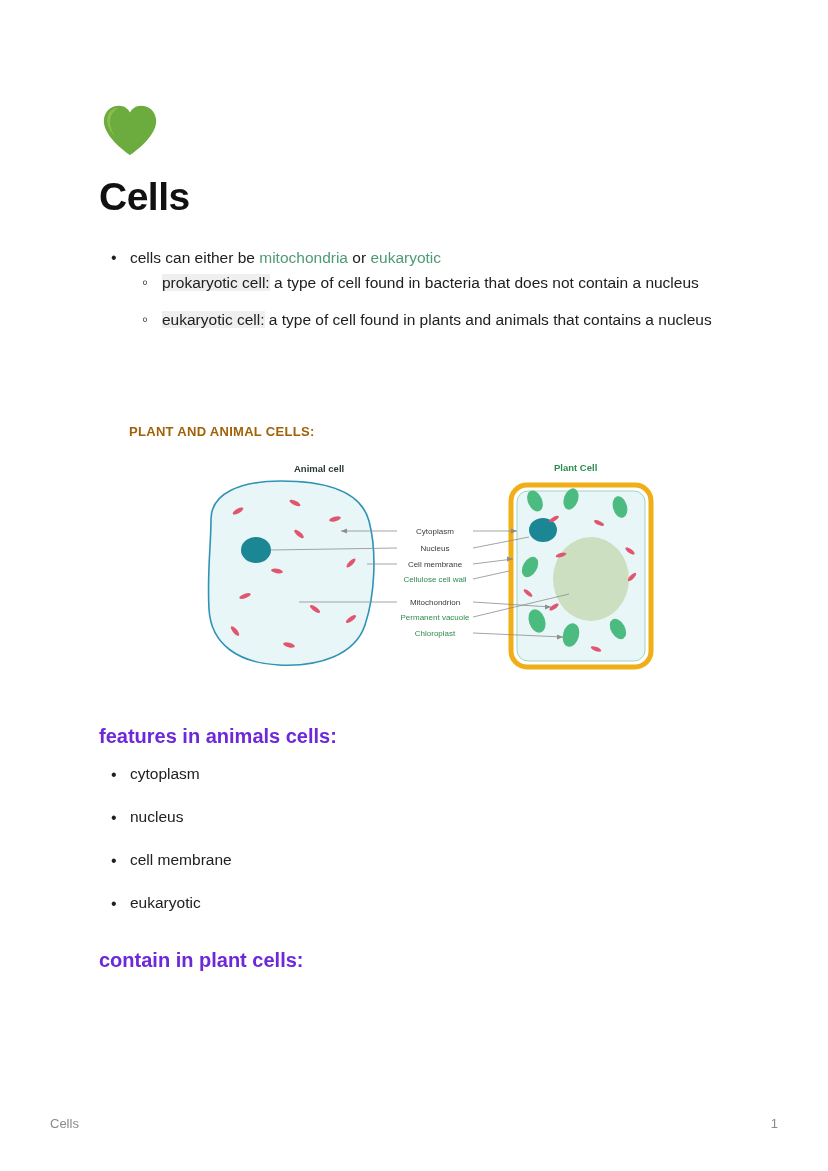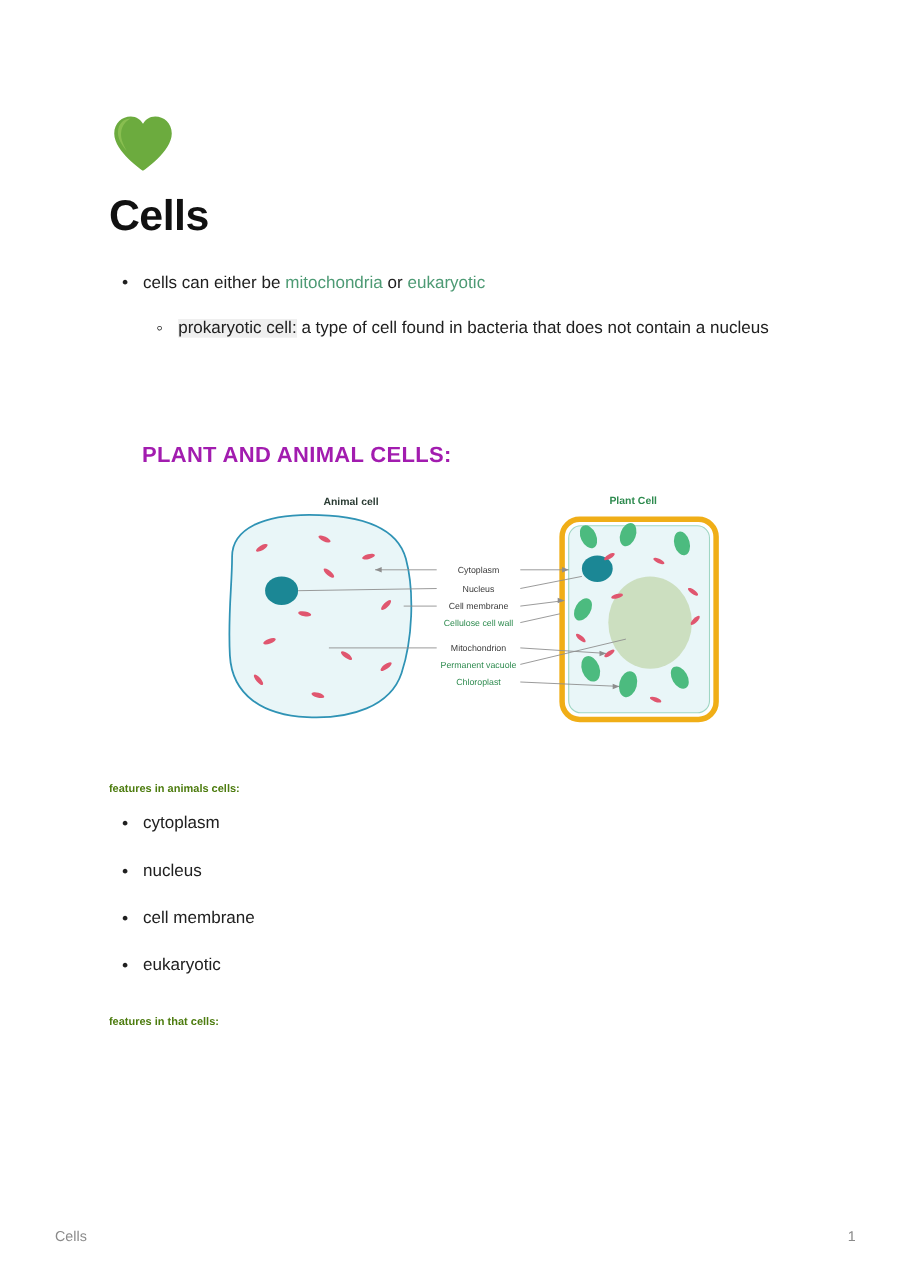"prokaryotic cell: a type of" ul.level2 { margin: 16px 0 0 0 -> 0 0 0 0 }
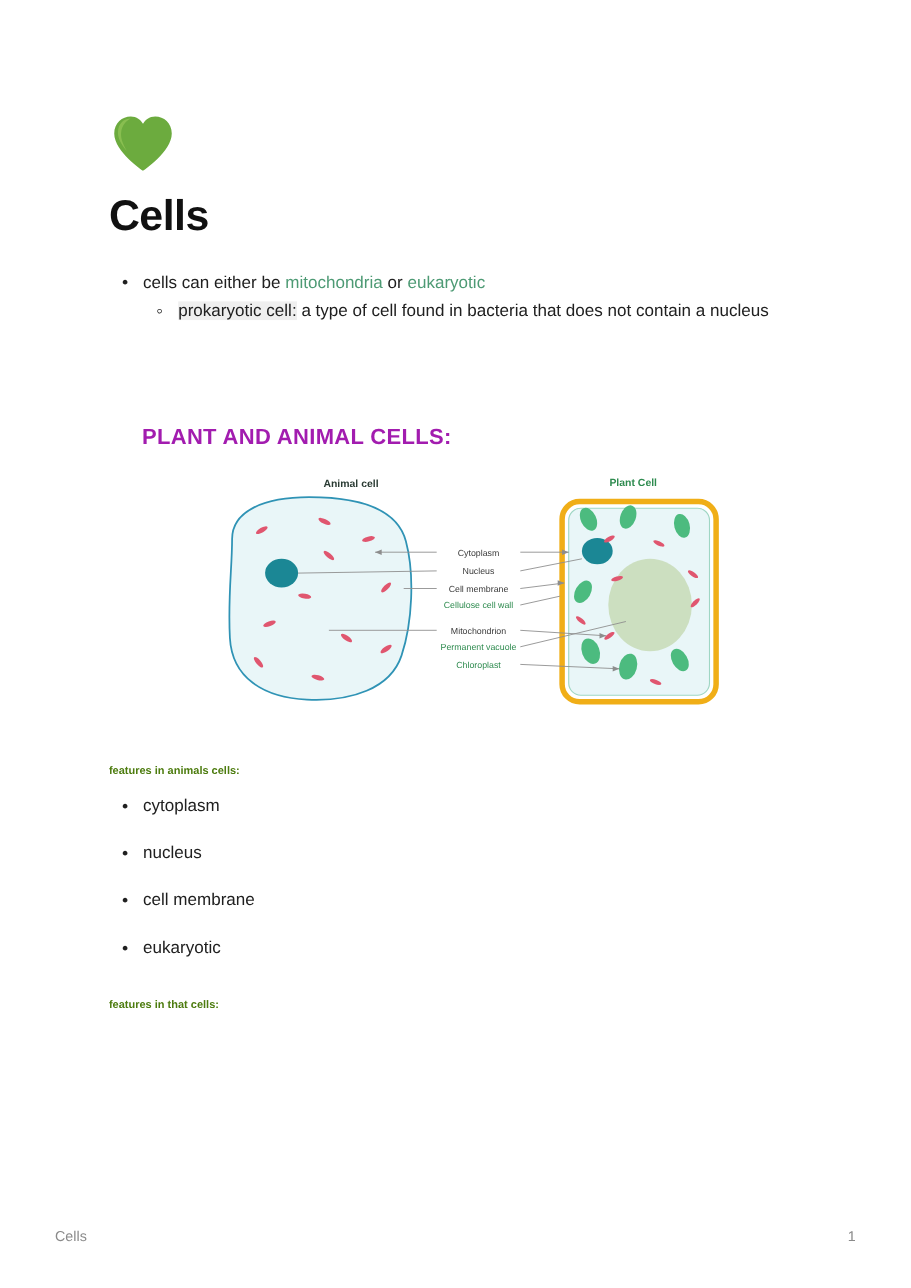"eukaryotic cell: a type of" li { html: none -> <li> <span>eukaryotic cell:</span><span> a type of cell found in plants and animals that contains a nucleus</span> </li> }
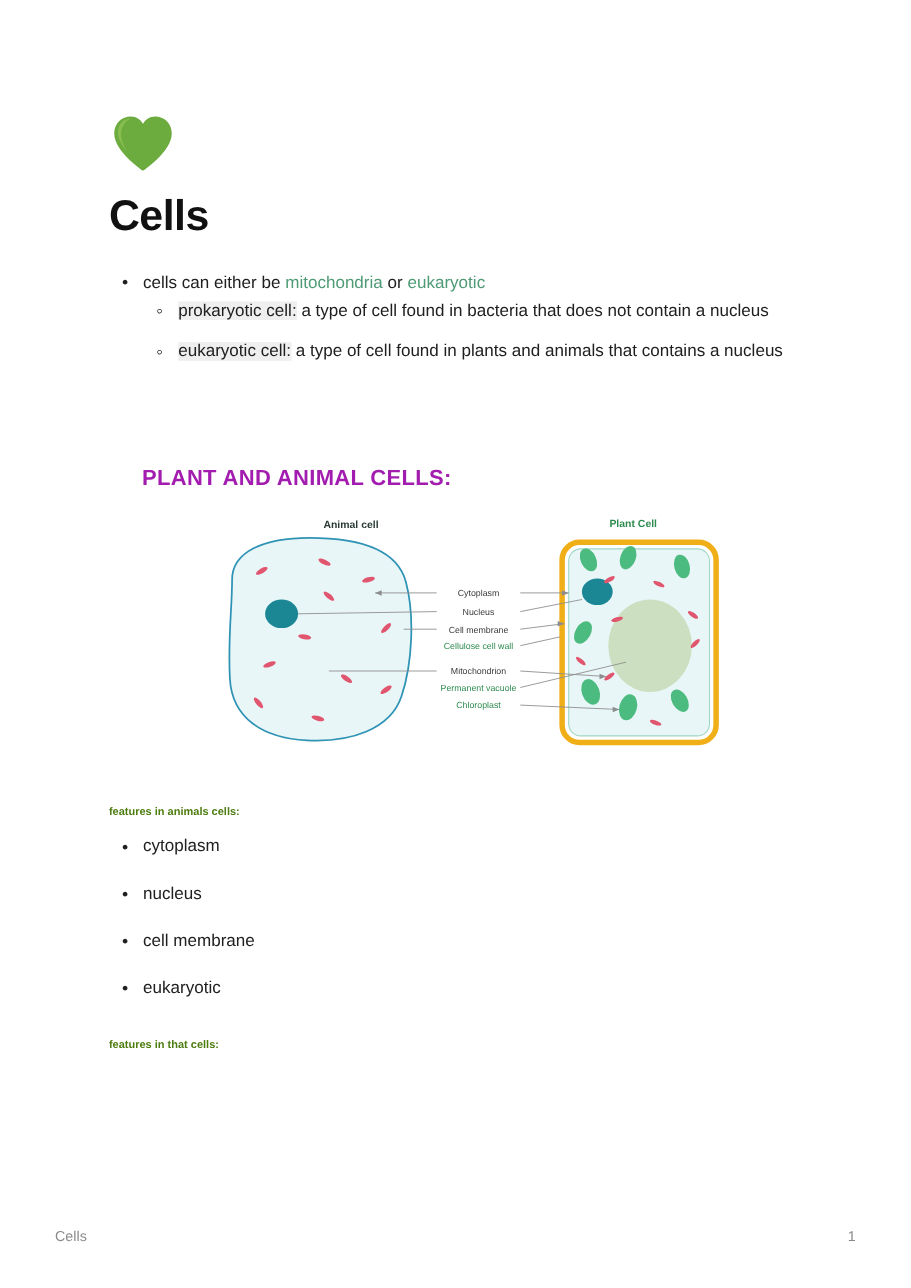"PLANT AND ANIMAL CELLS:" .section-head { color: #a21caf -> #a16207; font-size: 20px -> 13px }
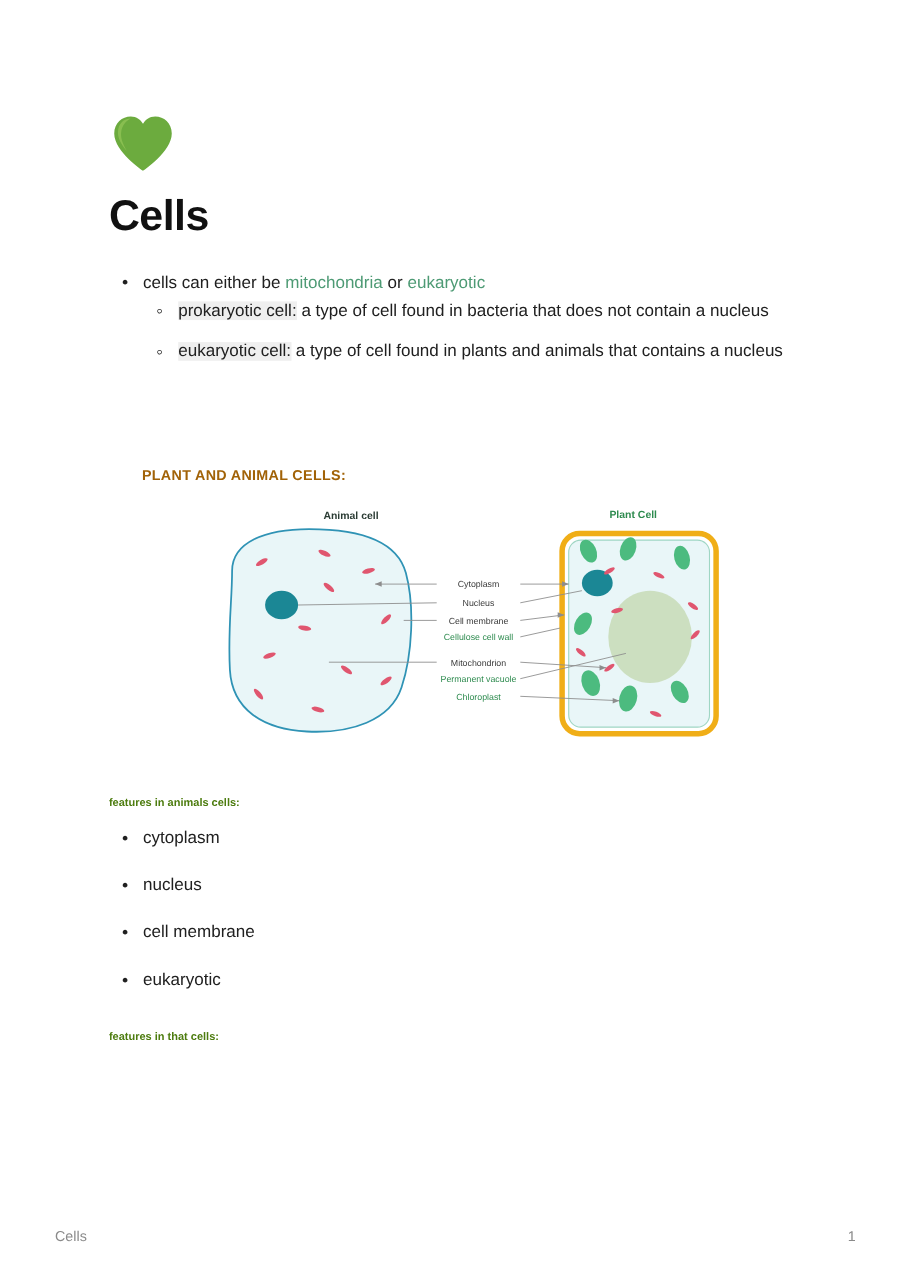"features in animals cells:" .feature-head { color: #4d7c0f -> #6d28d9; font-size: 10px -> 20px }
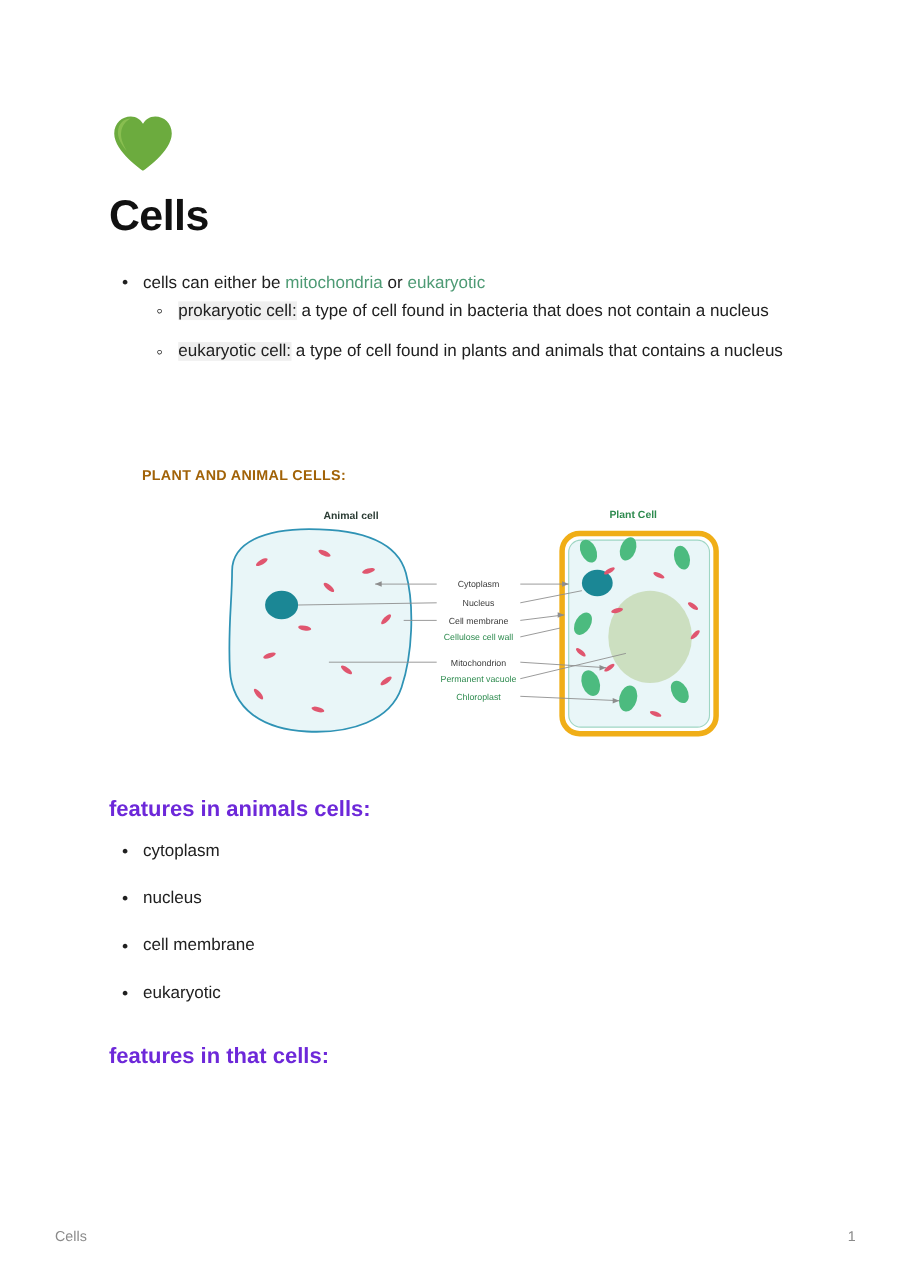"features in that cells:" div.feature-head { text: features in that -> contain in plant }
